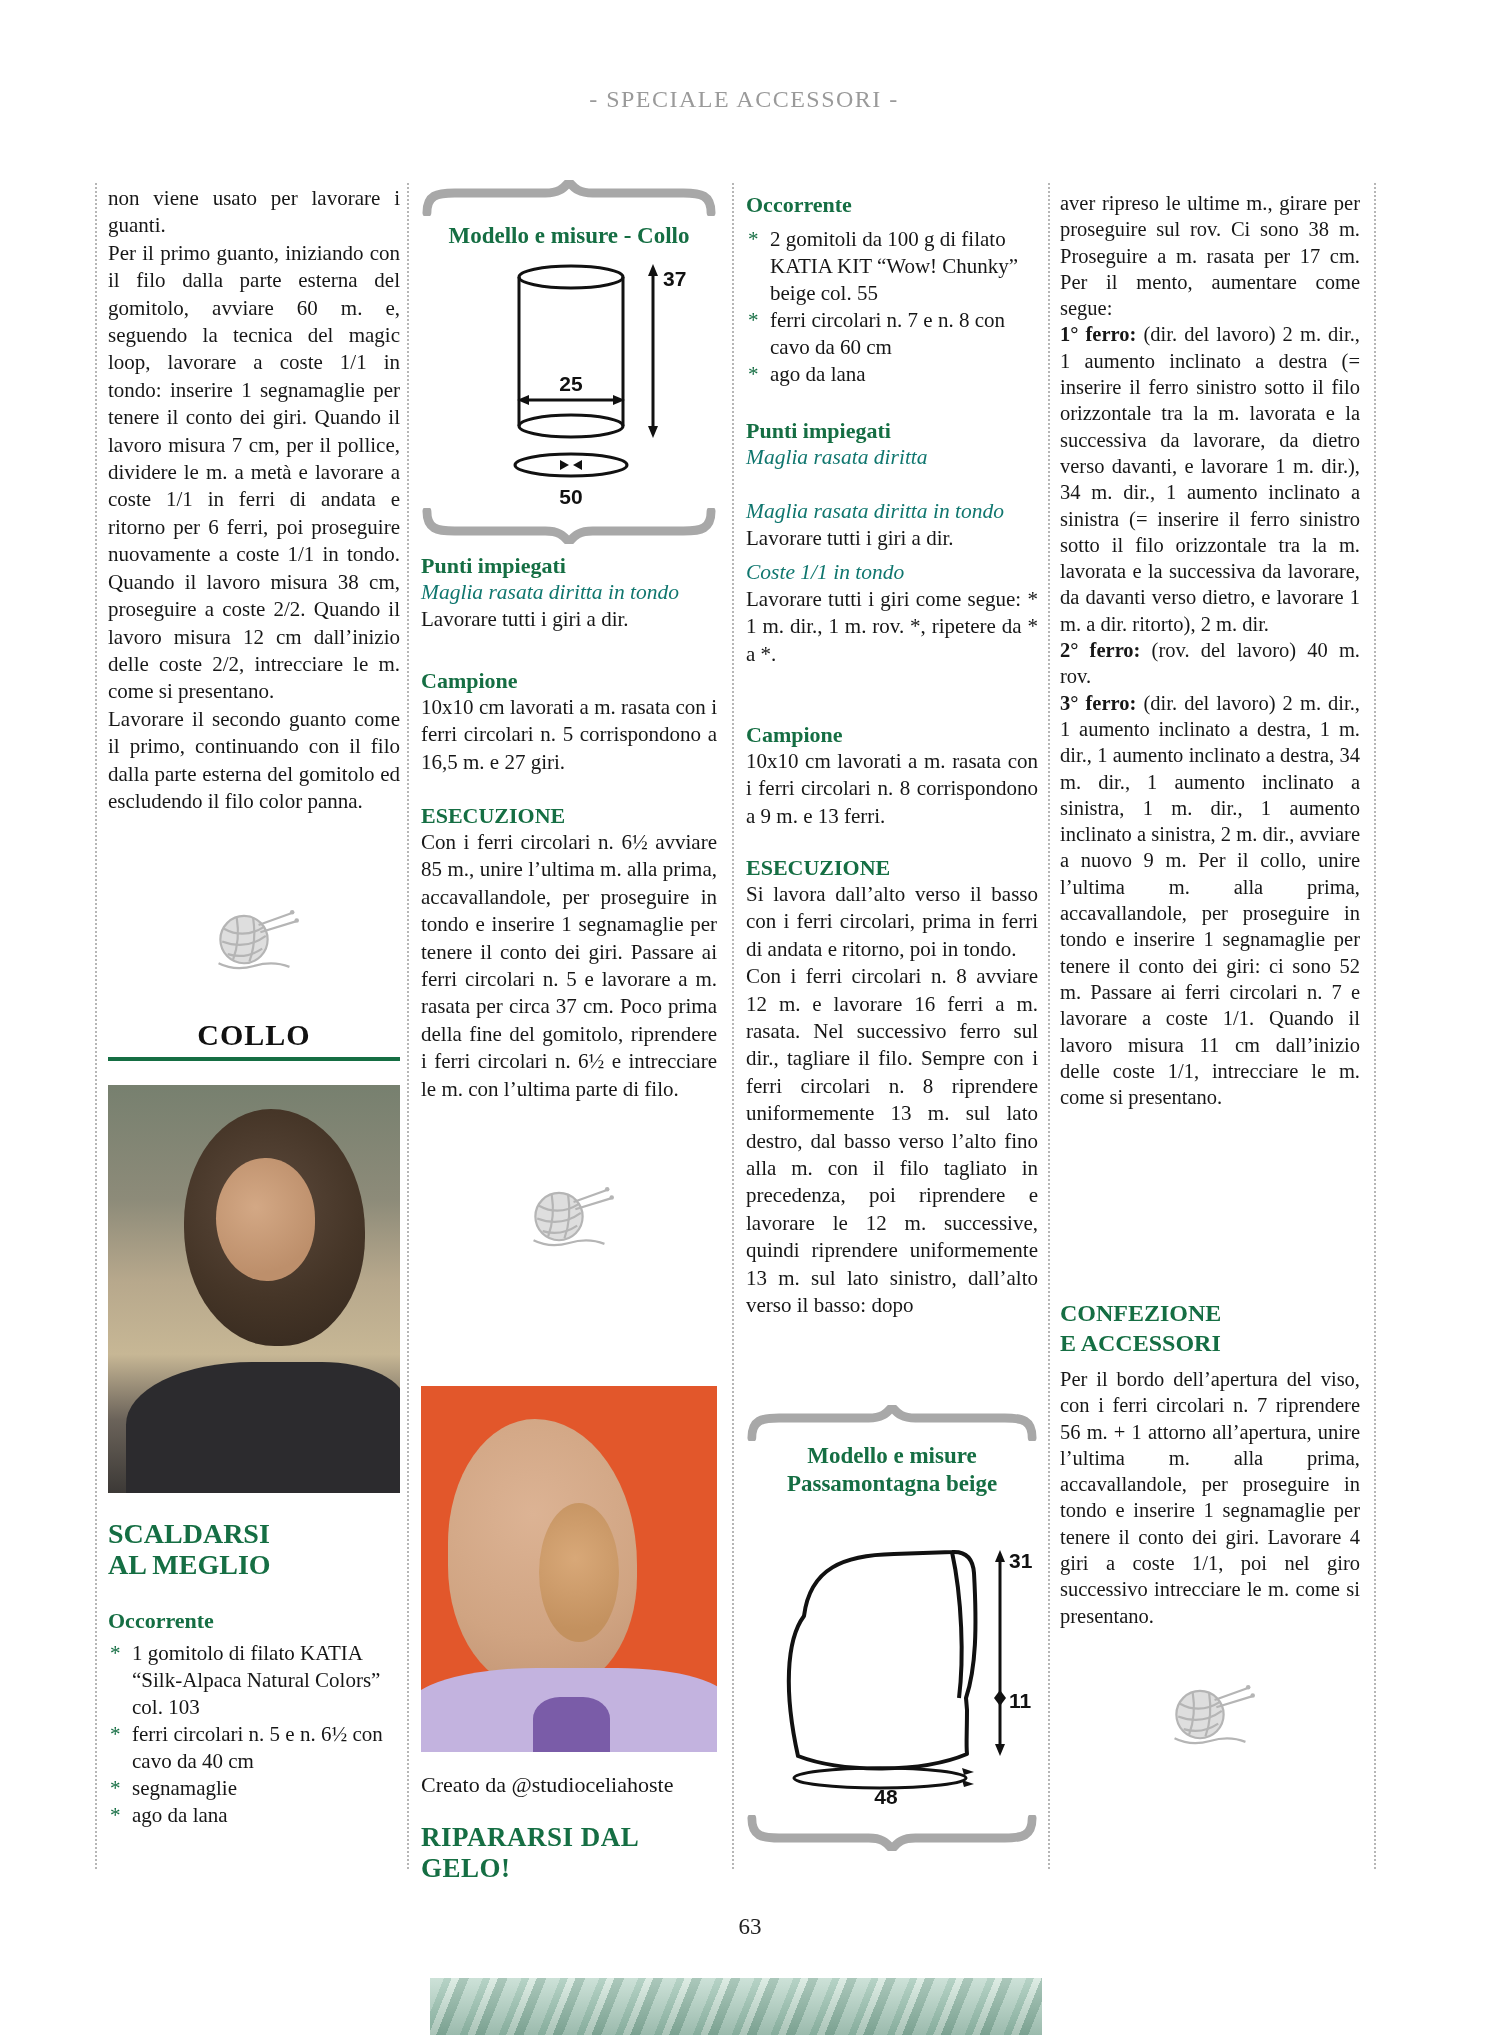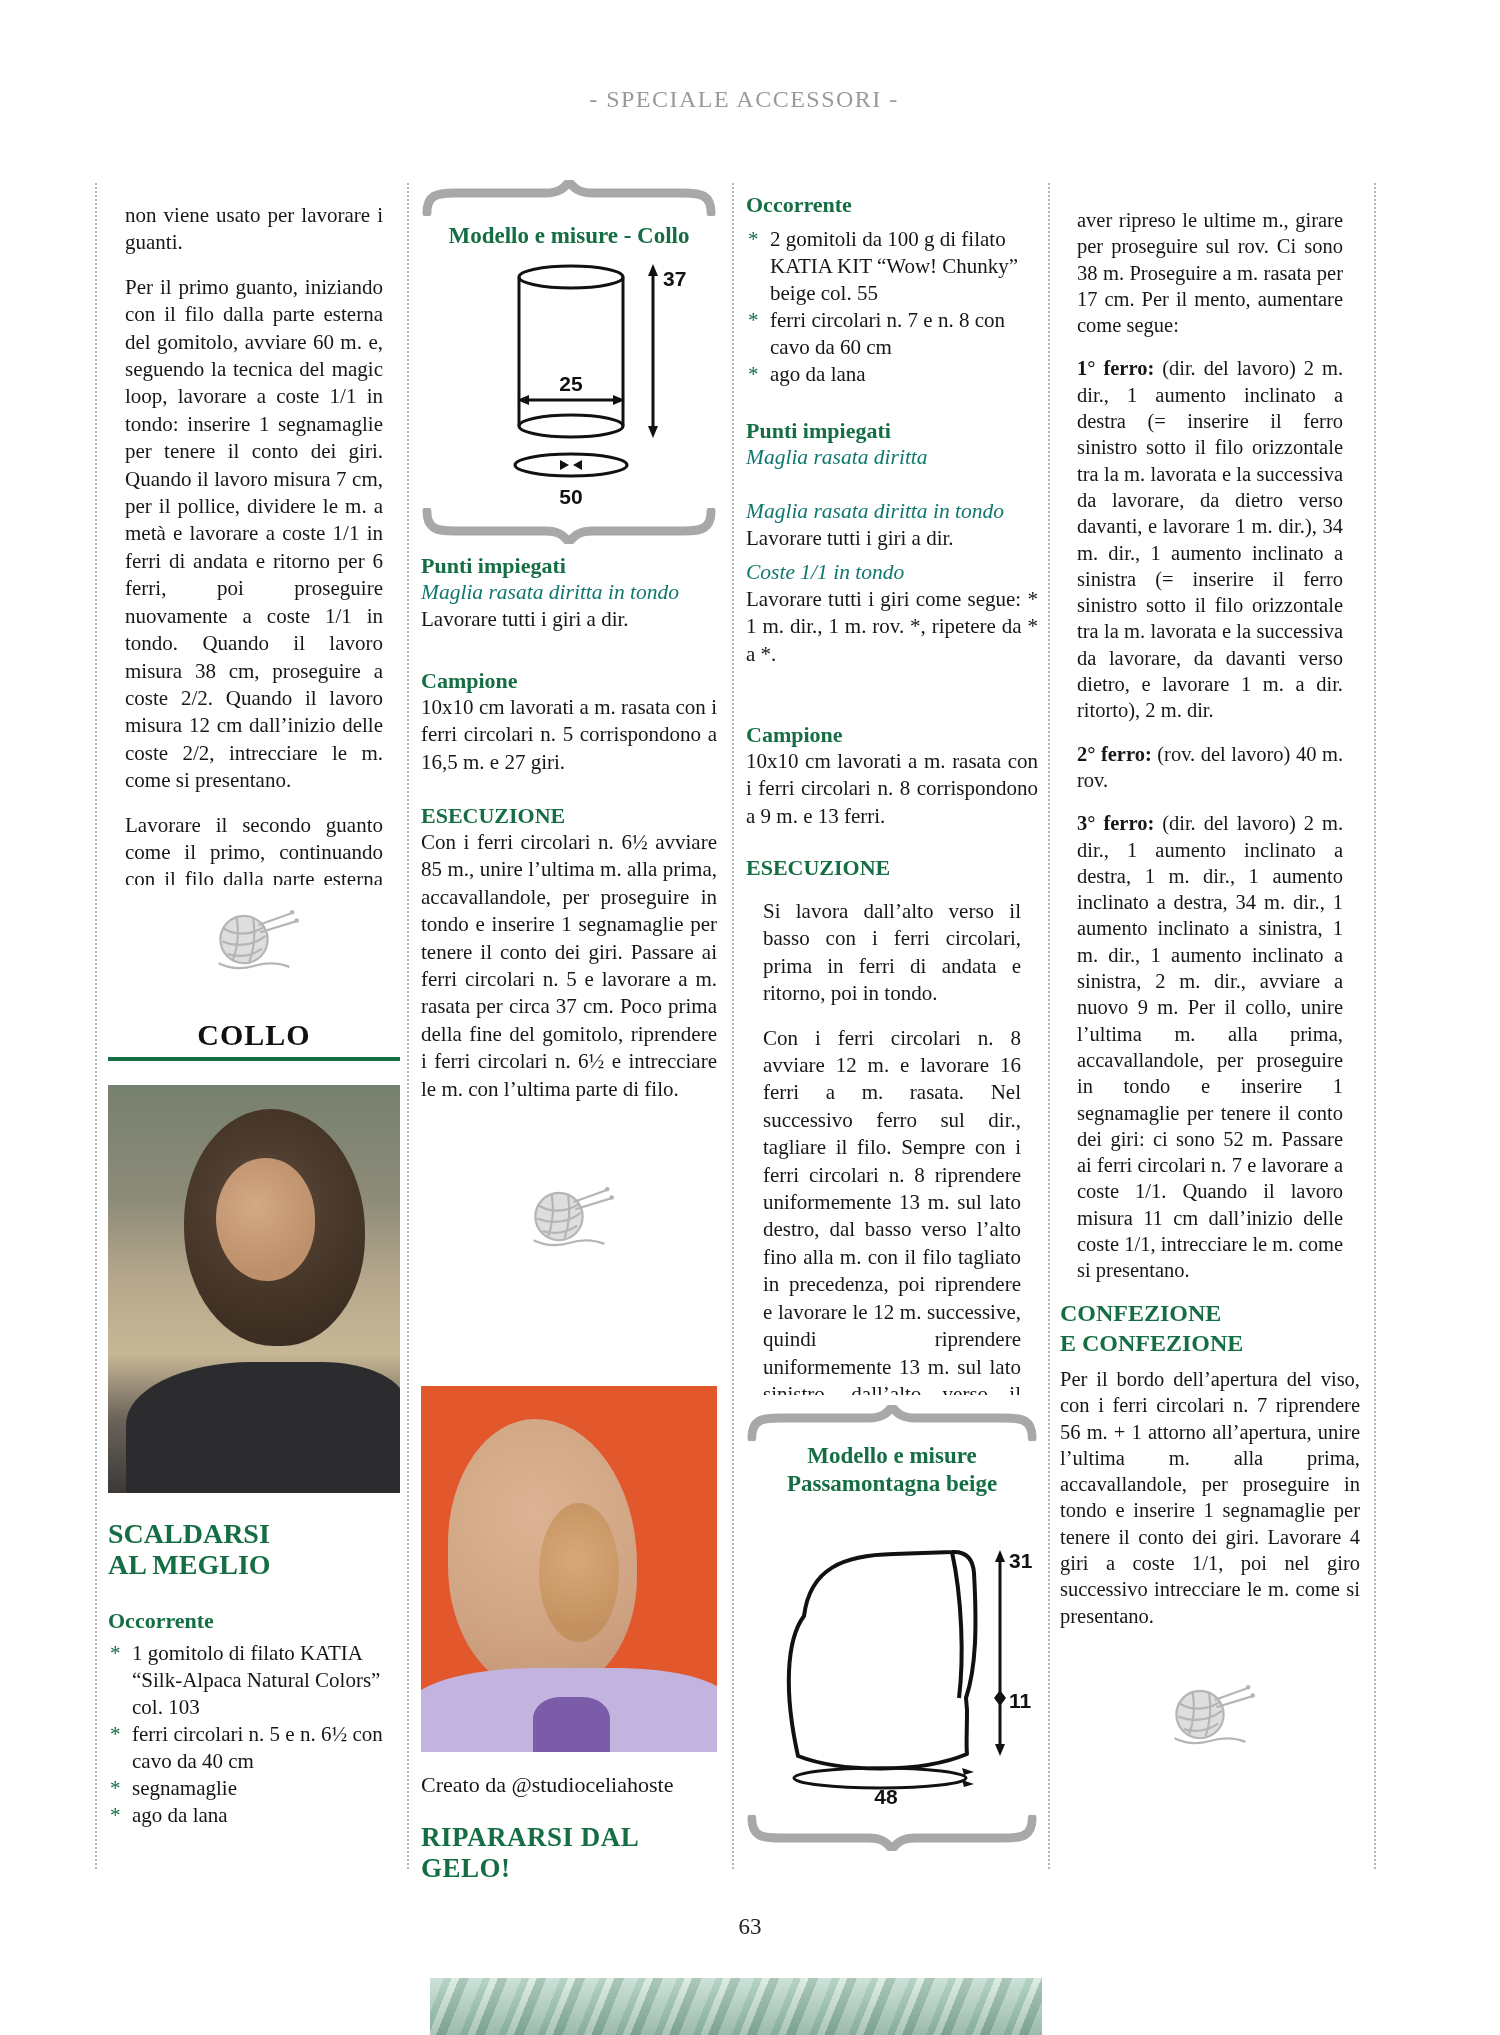"non viene usato per lavorare" .body p { margin: 17px -> 0 }
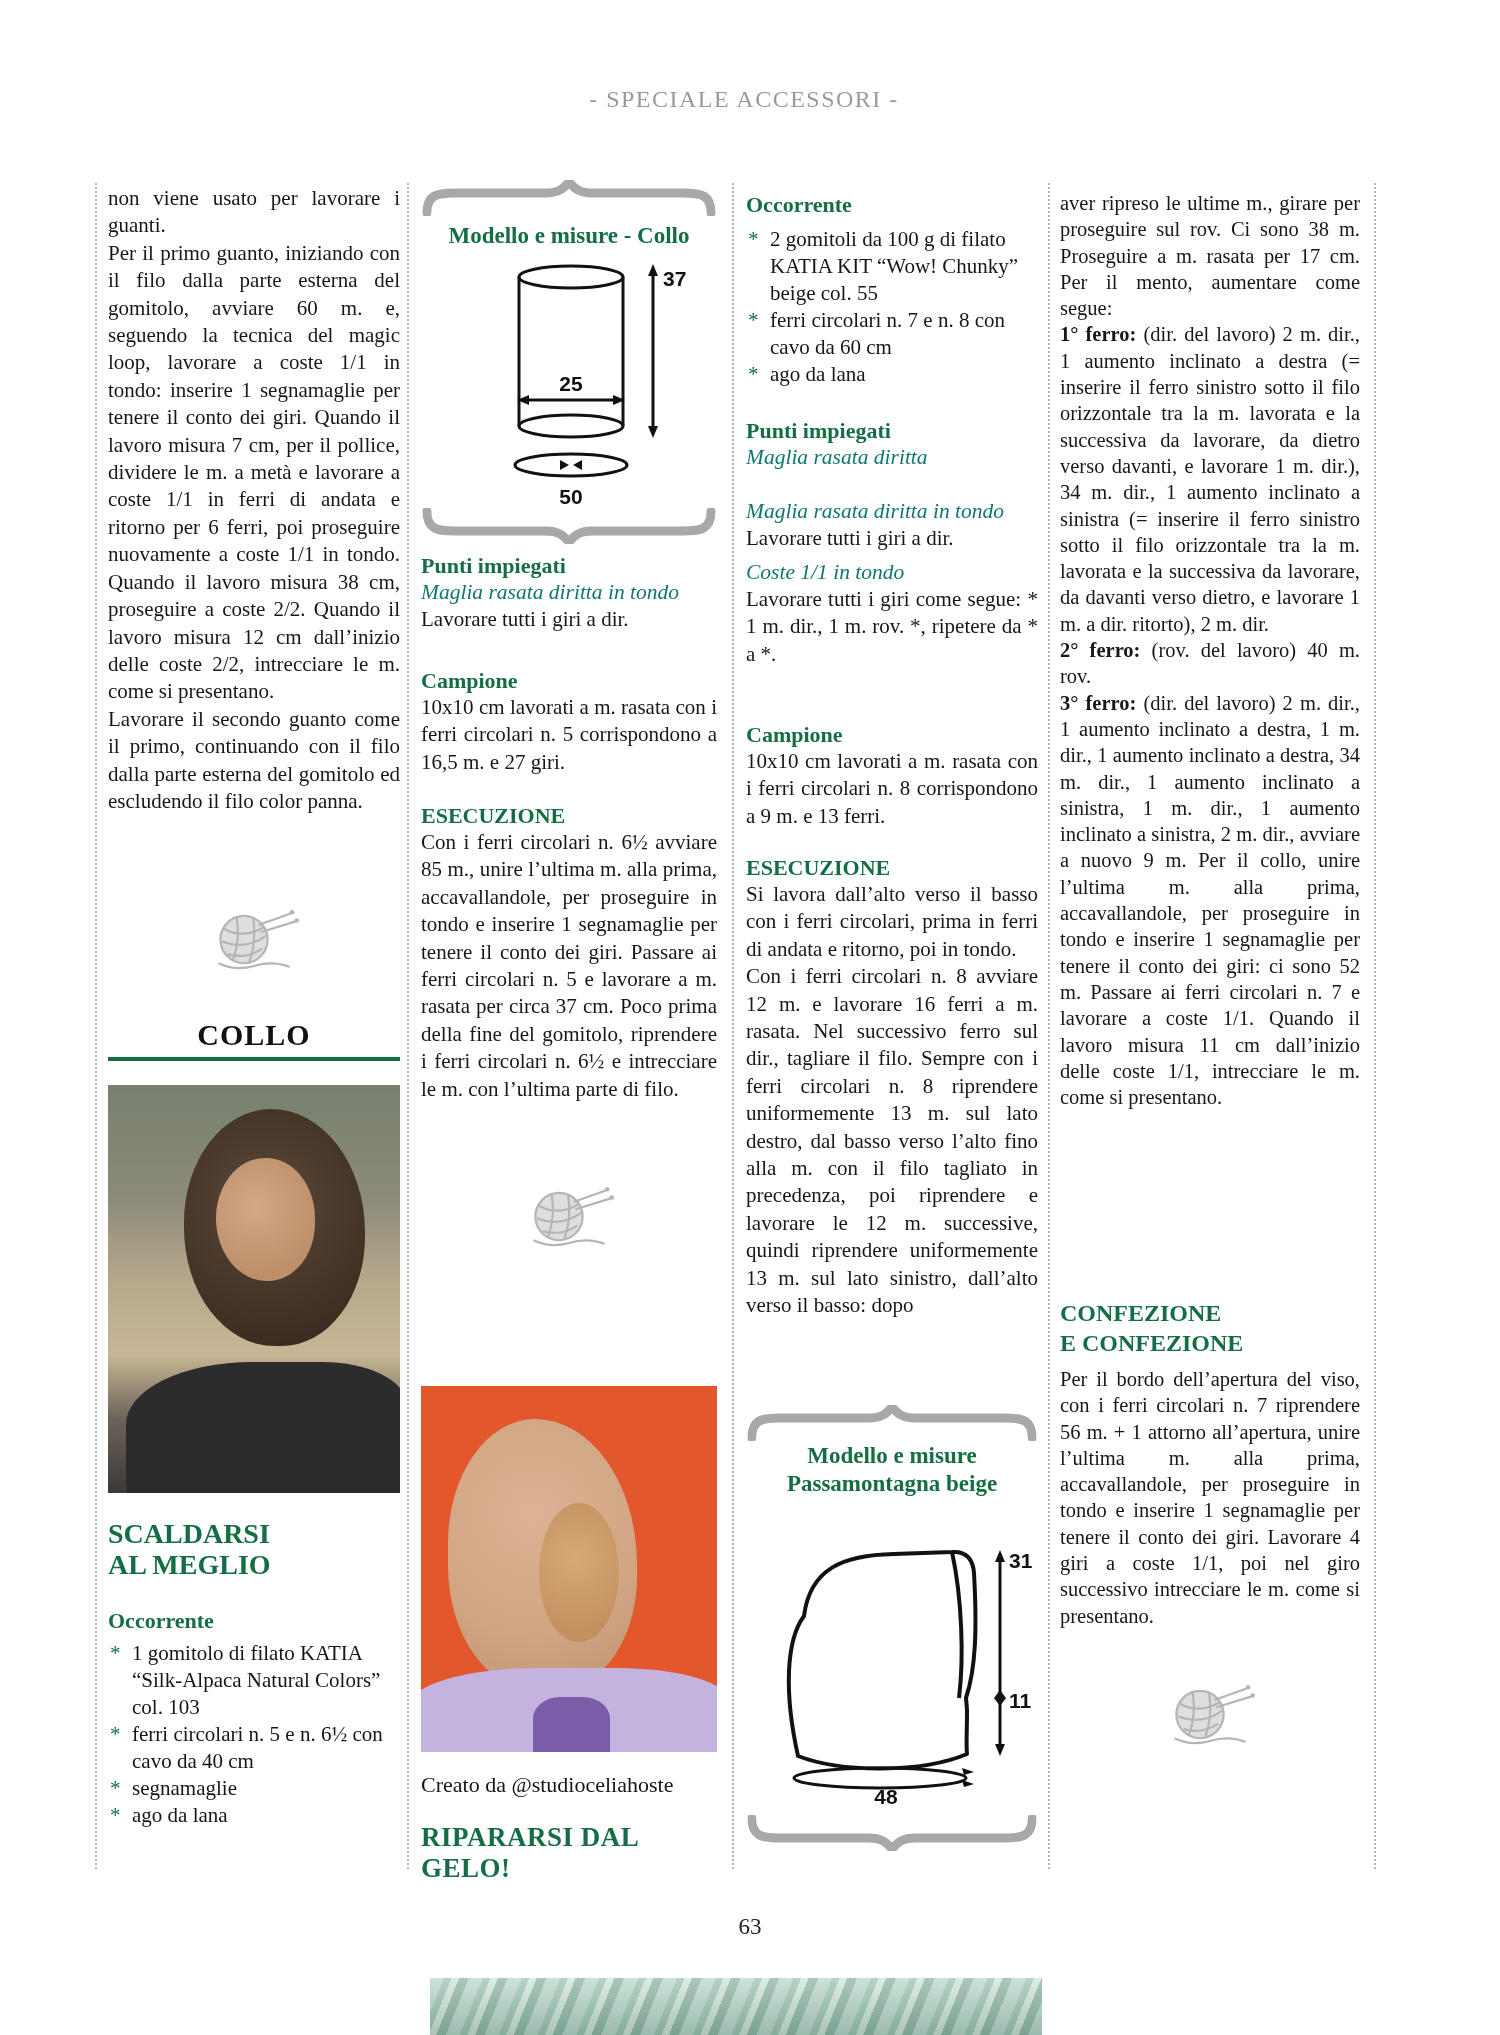"E CONFEZIONE" div { text: CONFEZIONE -> ACCESSORI }
